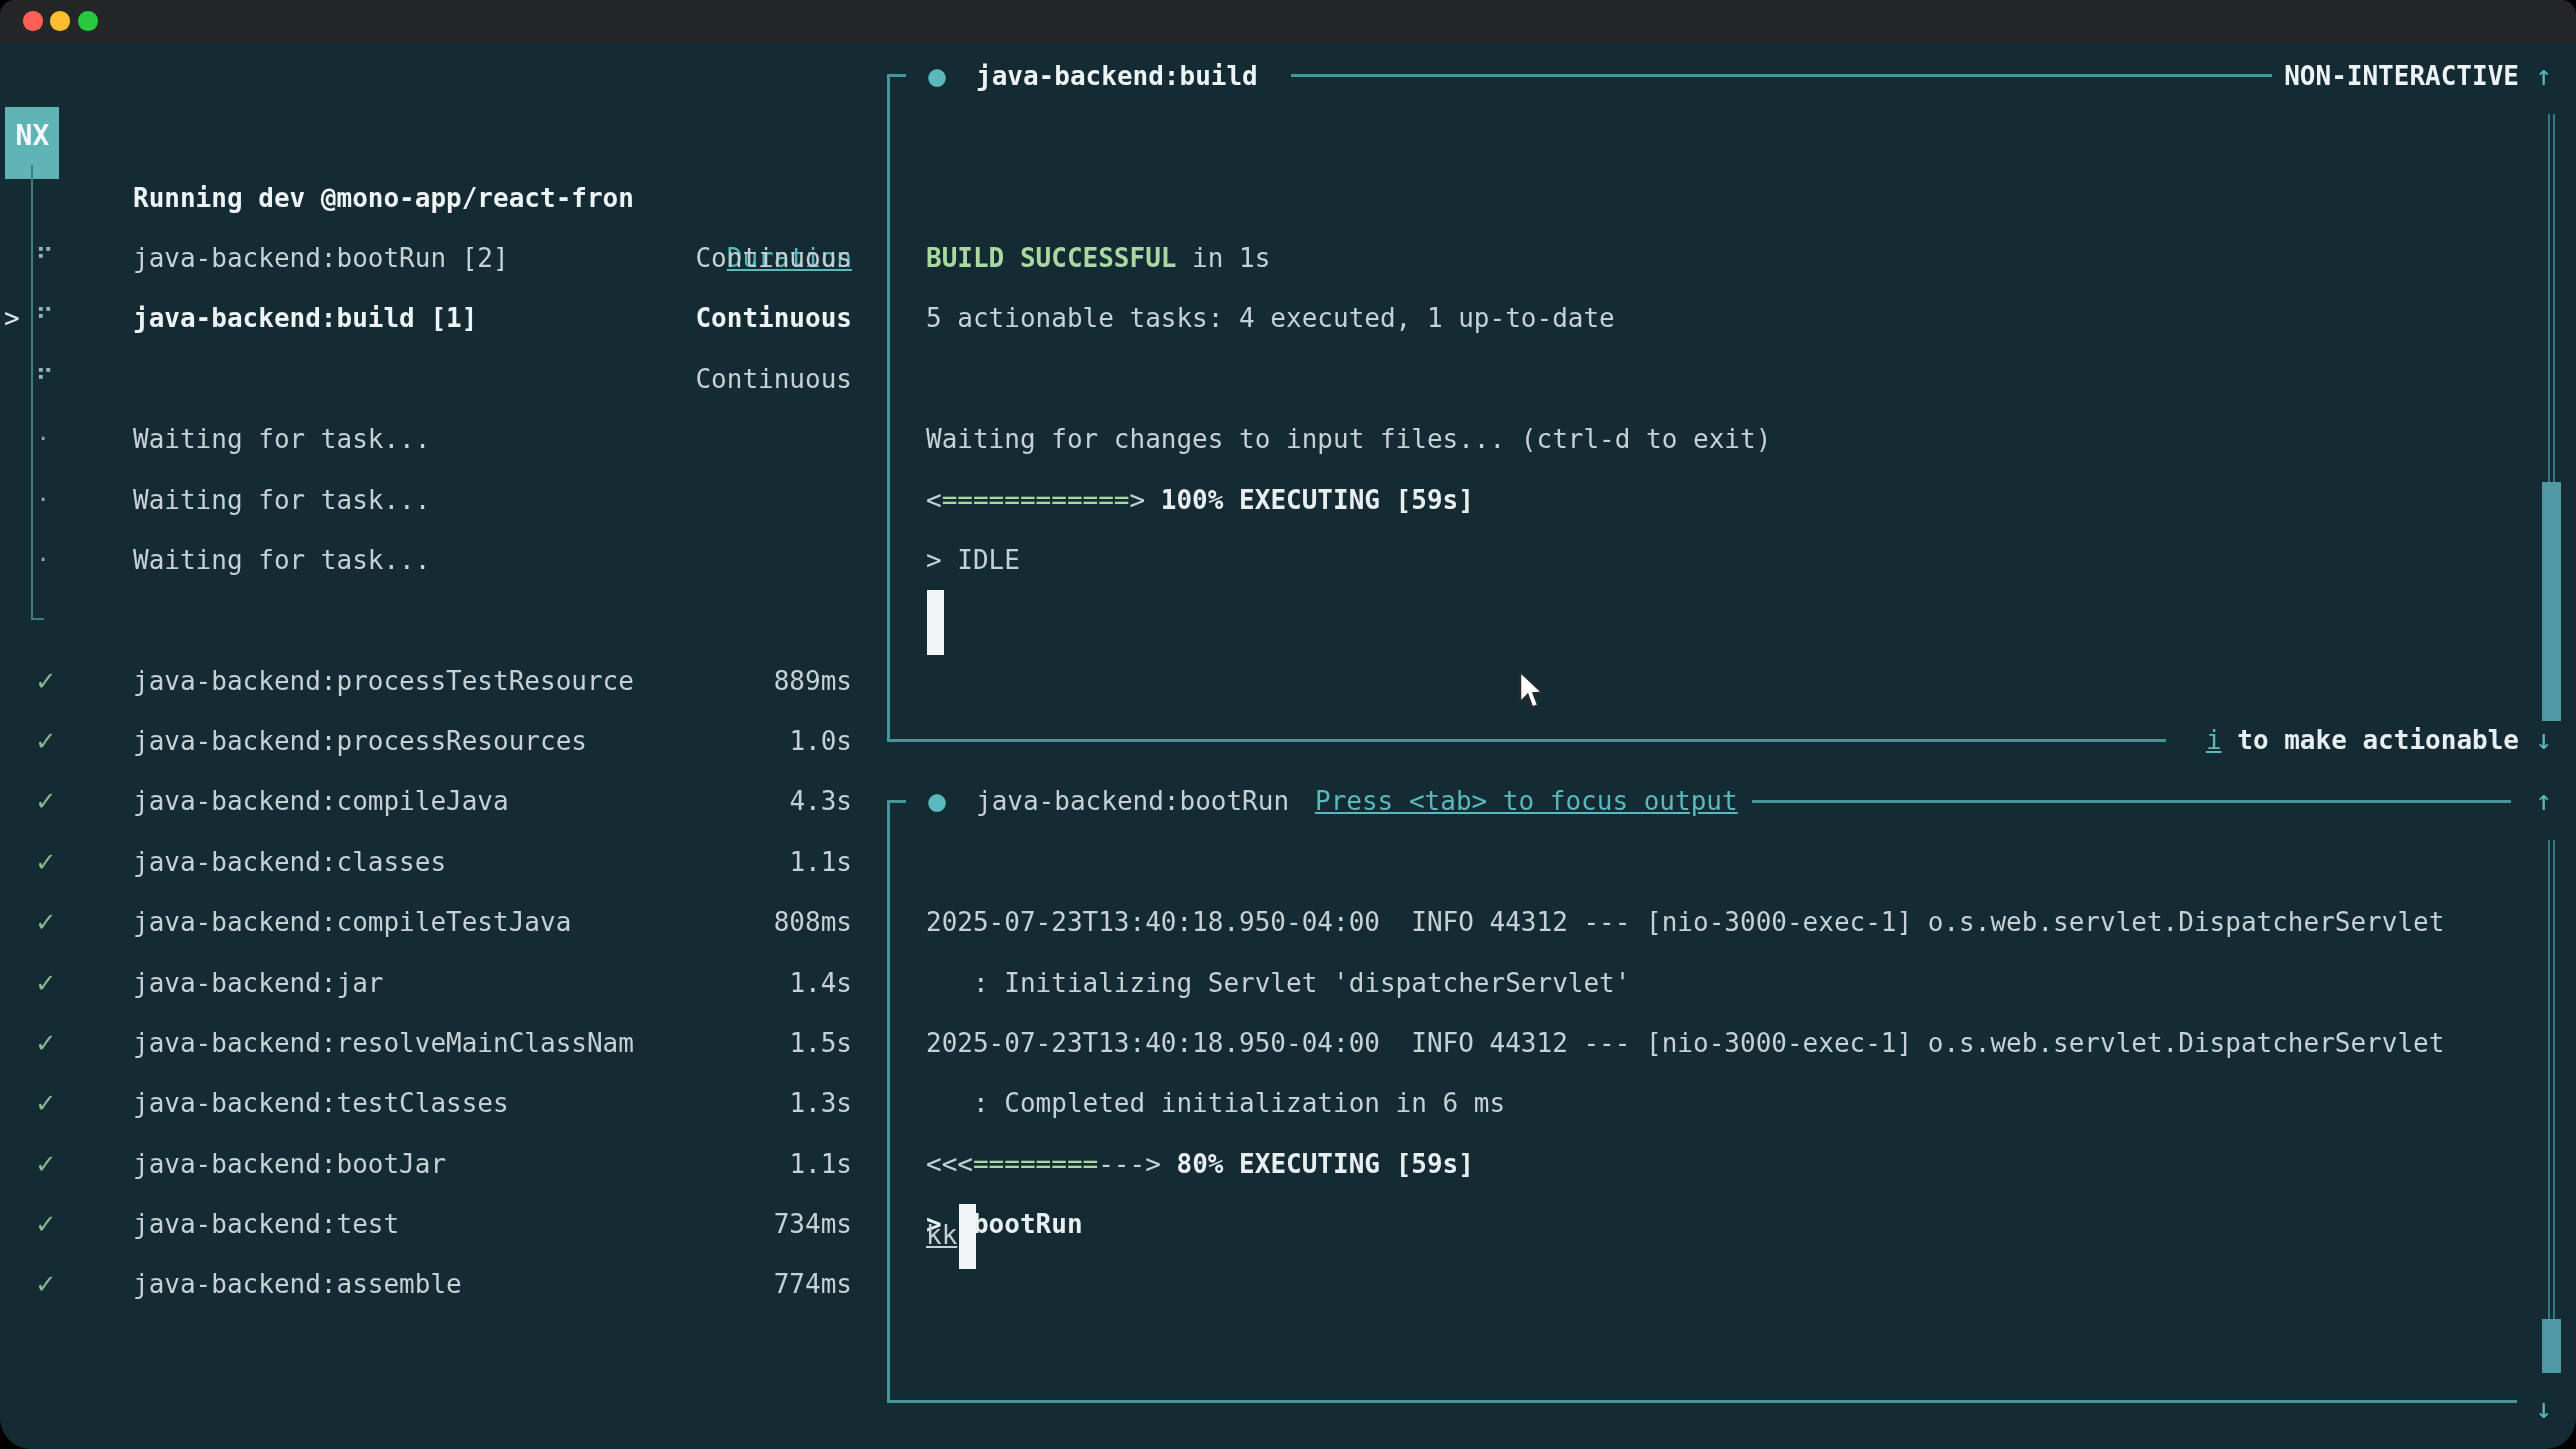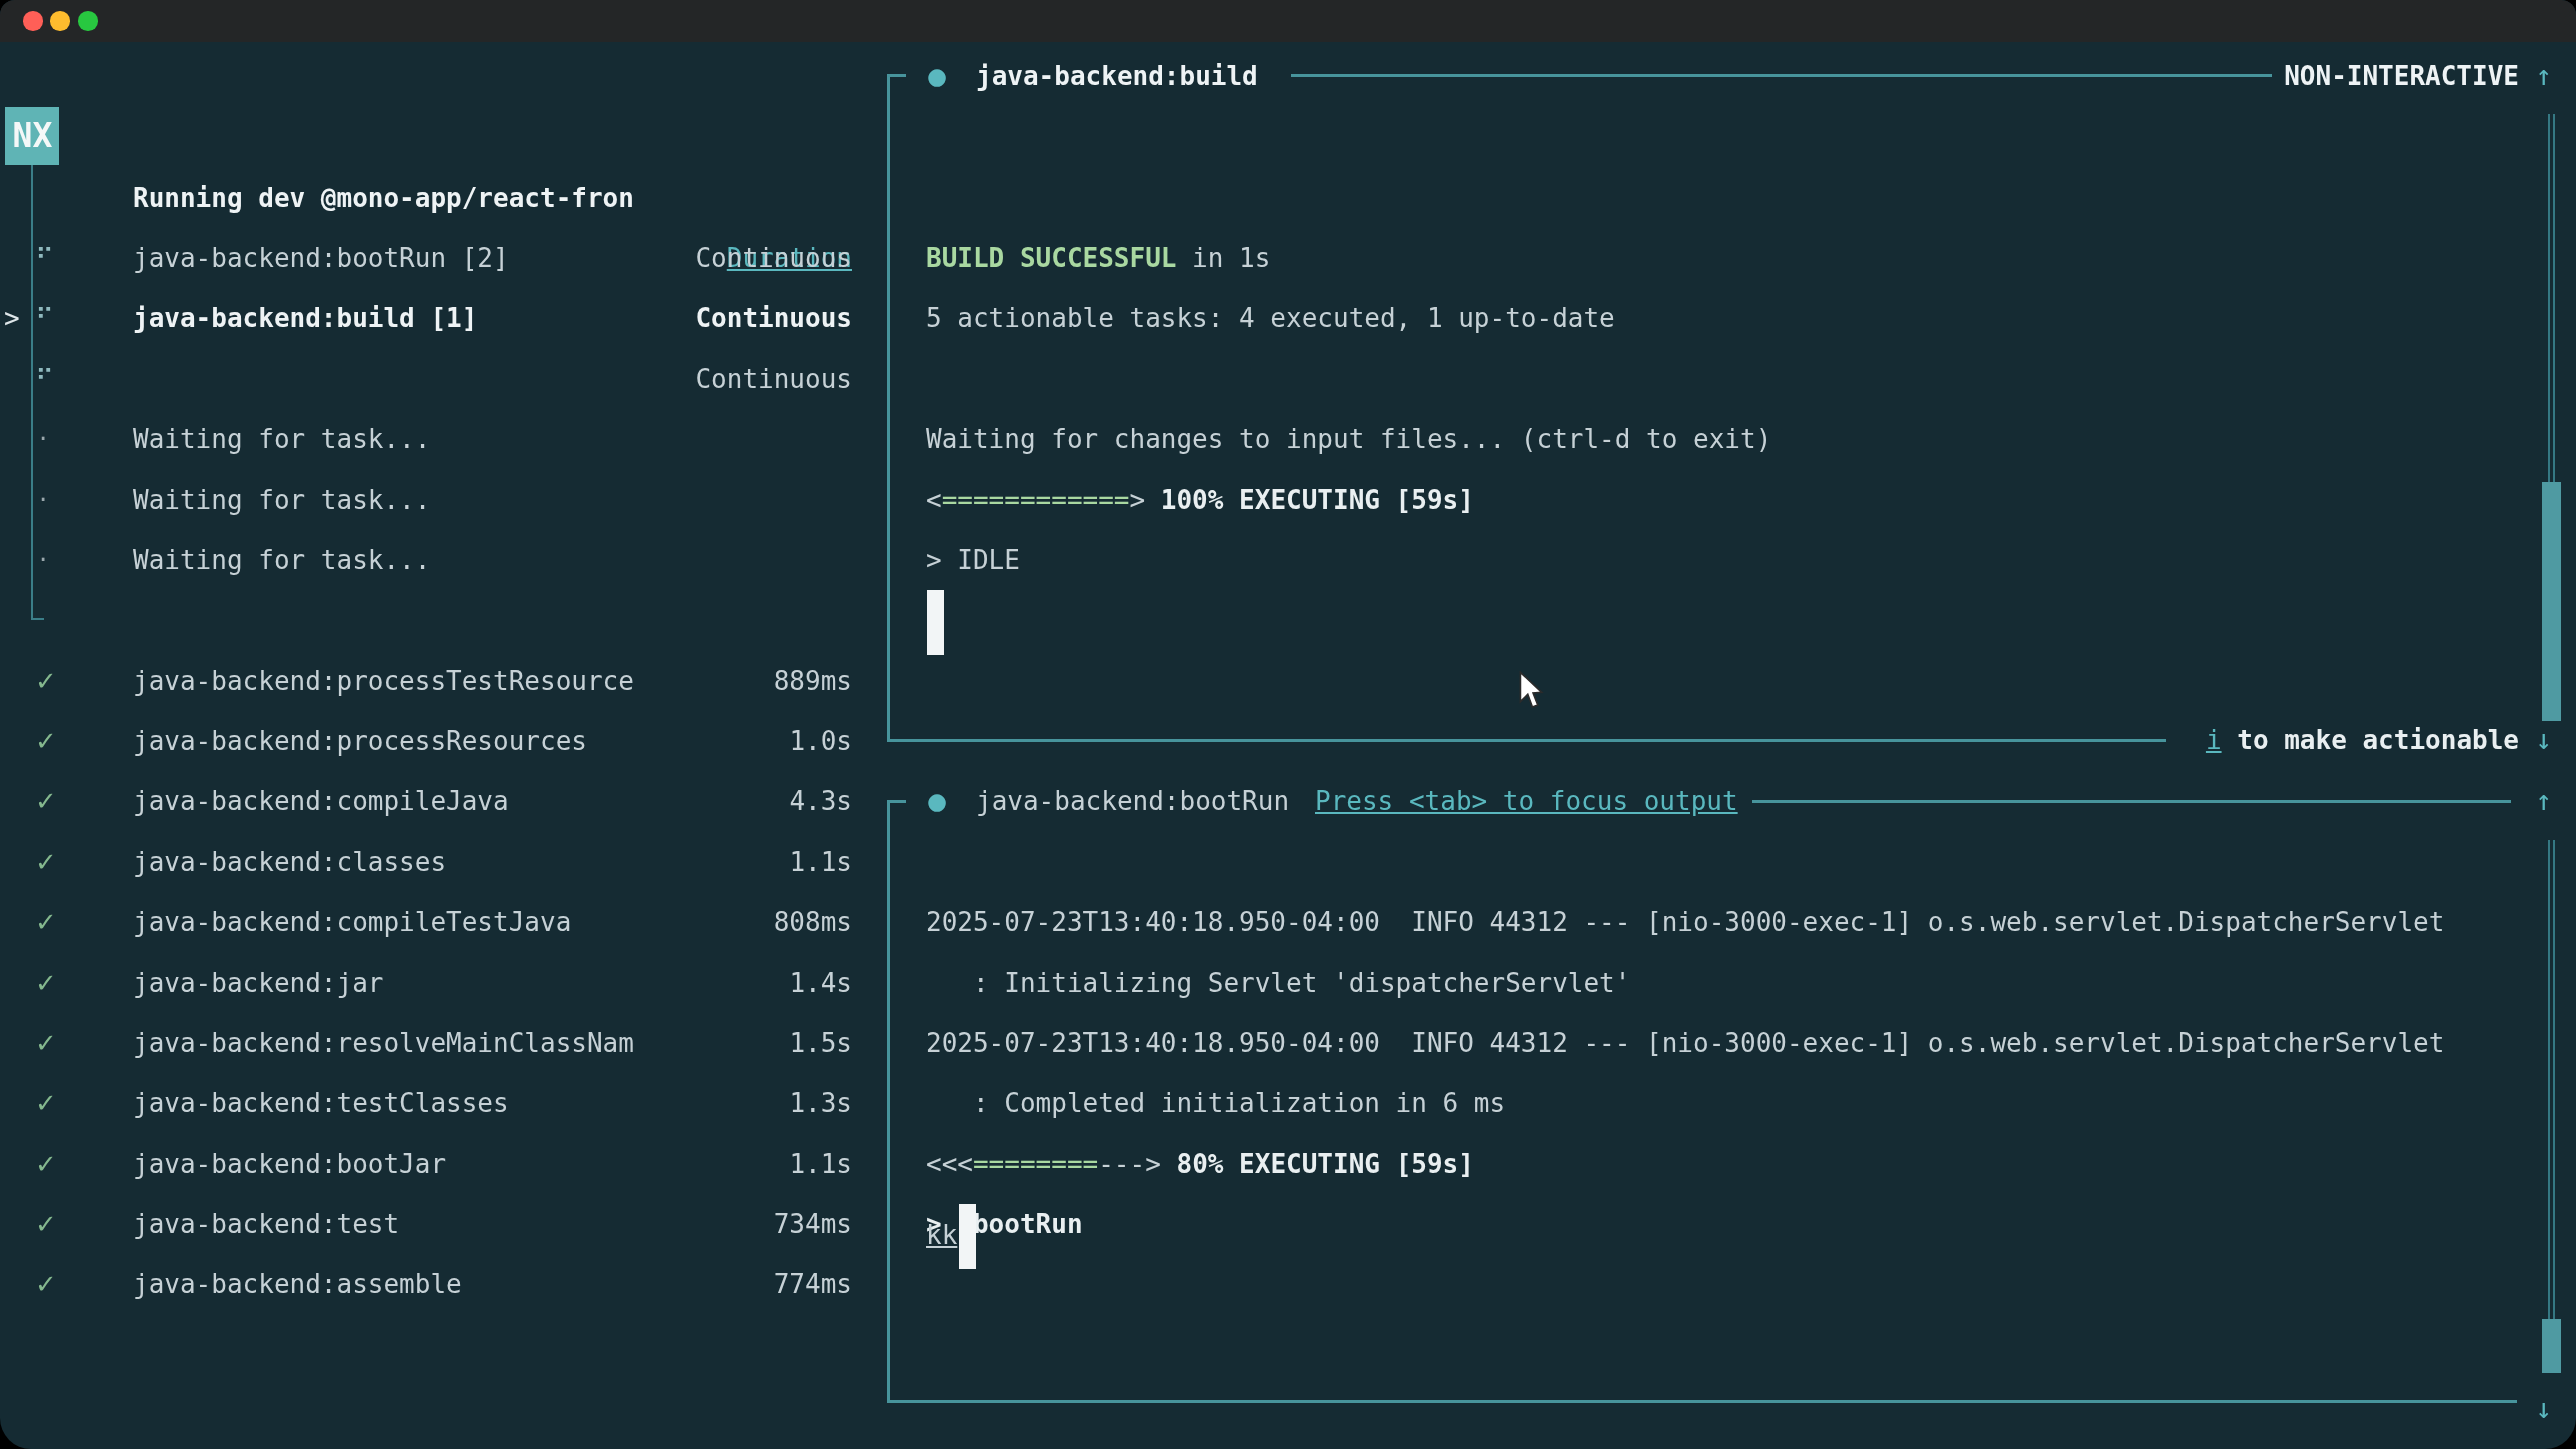"NX" .nx { font-size: 33px -> 28px; height: 58px -> 72px }
